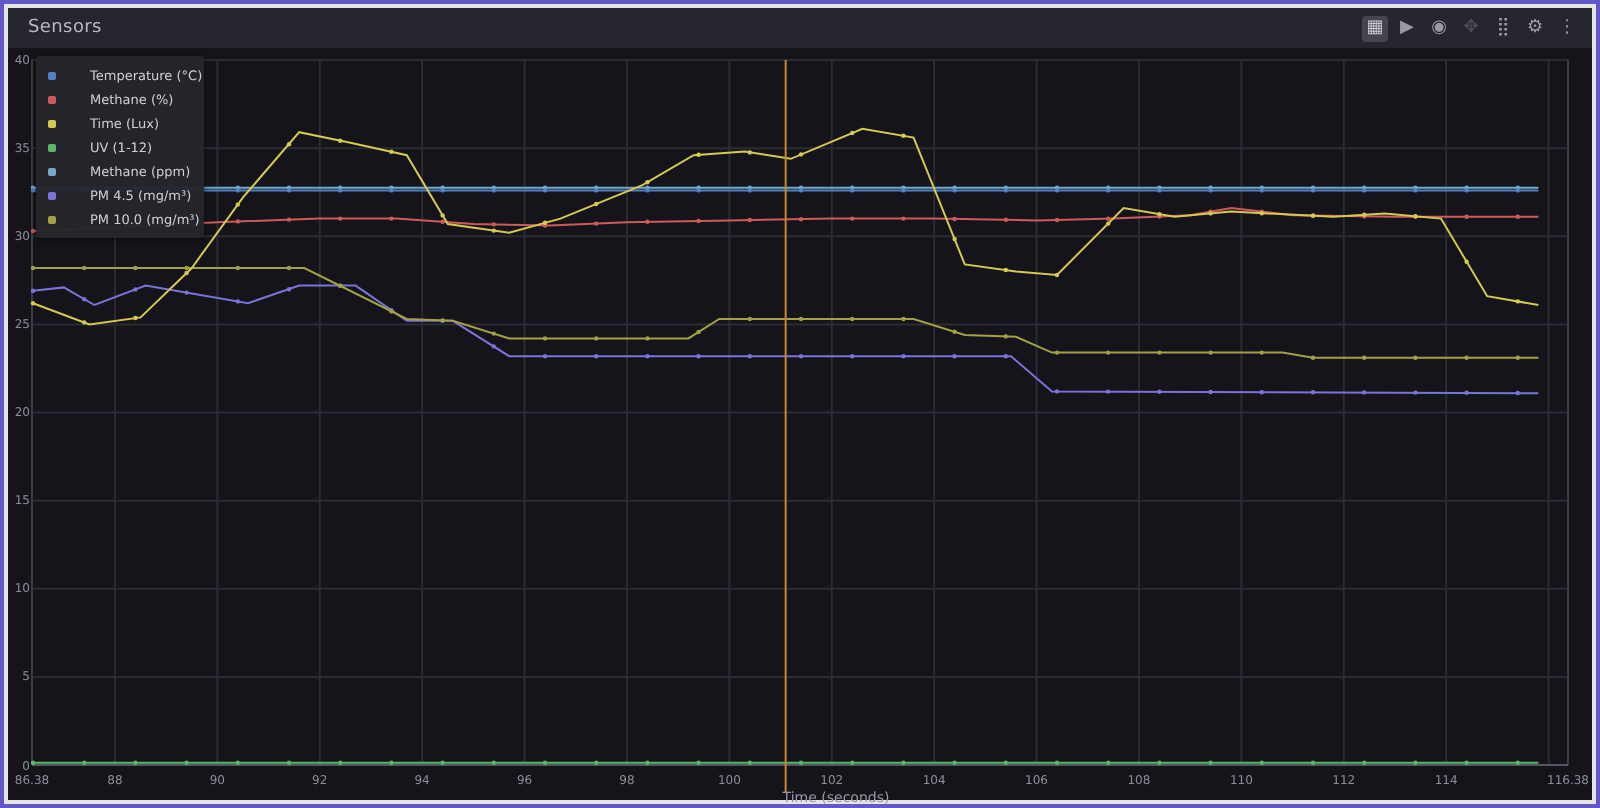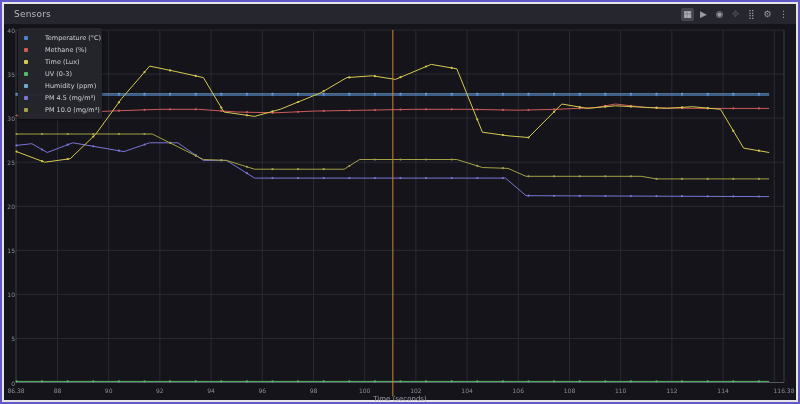"UV (0-3)" span.legend-label { text: 0-3 -> 1-12 }
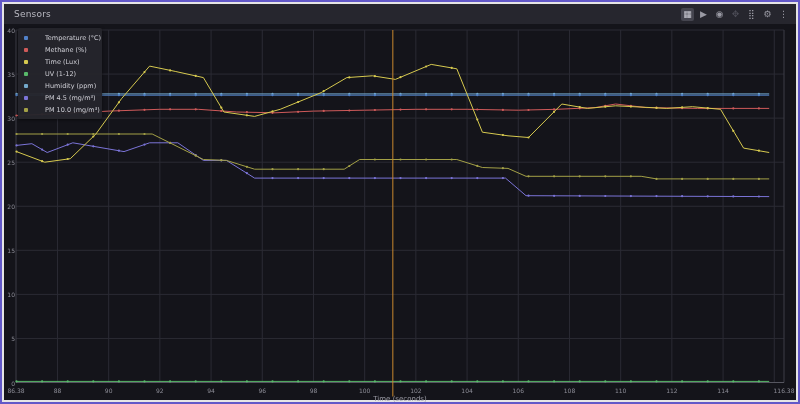"Humidity (ppm)" span.legend-label { text: Humidity -> Methane }
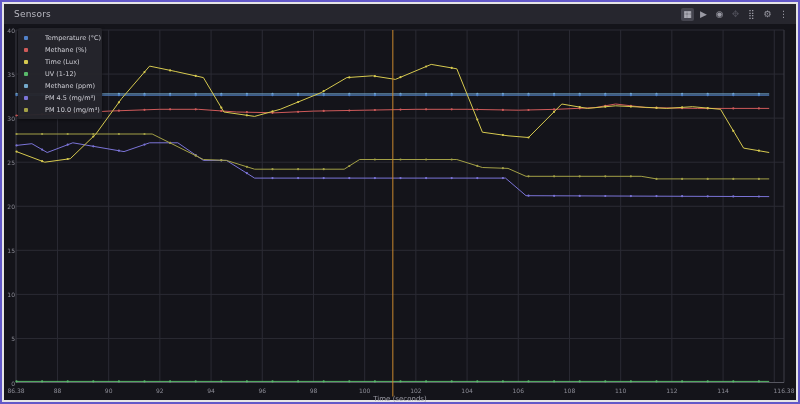"Time (seconds)" #xlabel { margin-left: none -> 18px }
